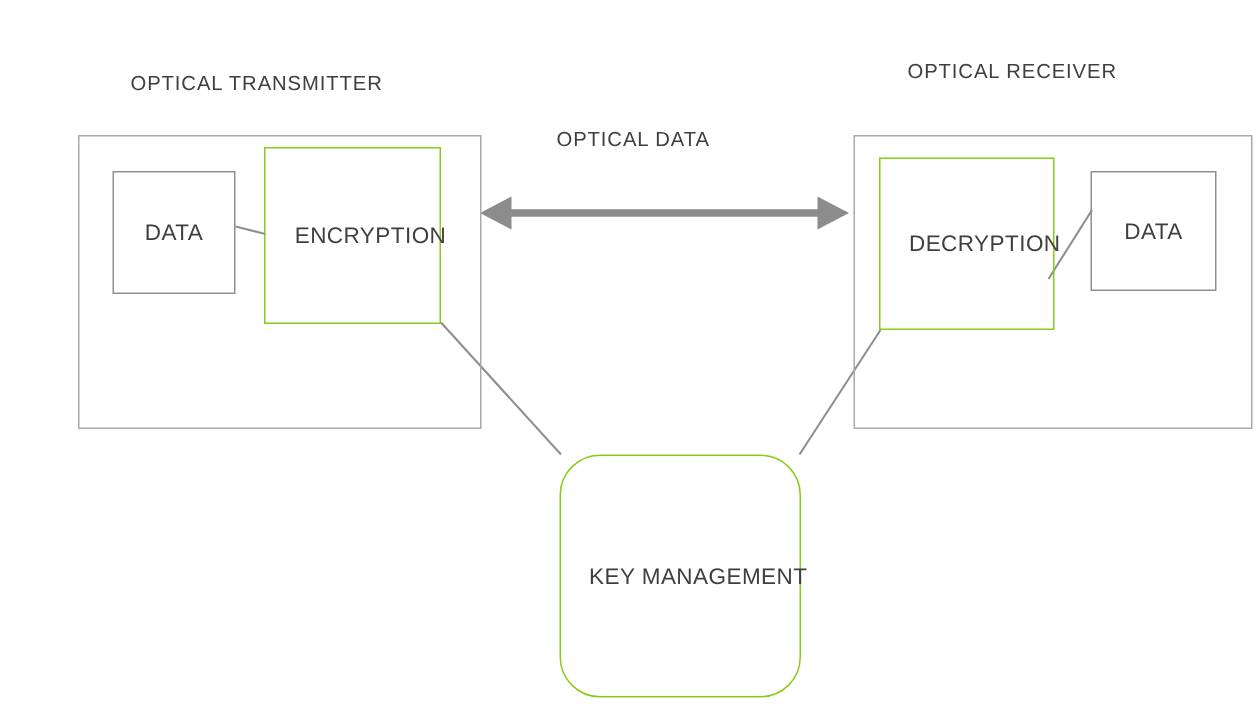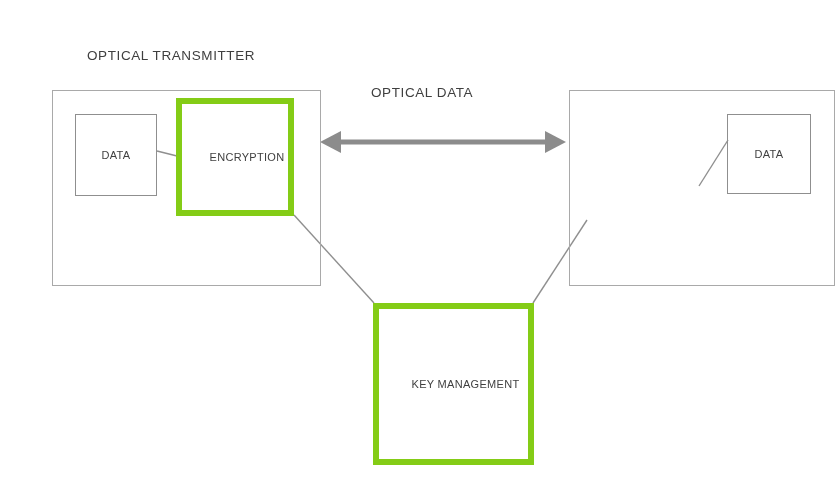"OPTICAL RECEIVER" div.section-title { html: none -> <div>OPTICAL RECEIVER</div> }
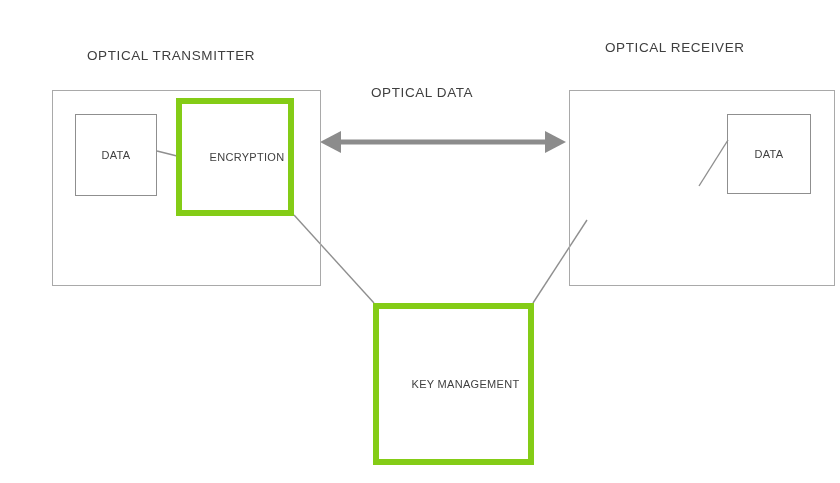"DATA" .node-label { font-size: 11px -> 15px }
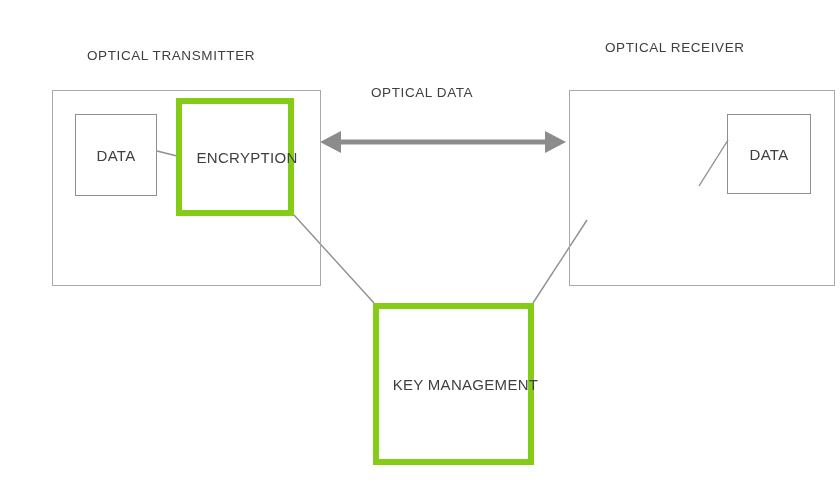"ENCRYPTION" .inner-box { border: 6px solid #84cc16 -> 1px solid #84cc16 }
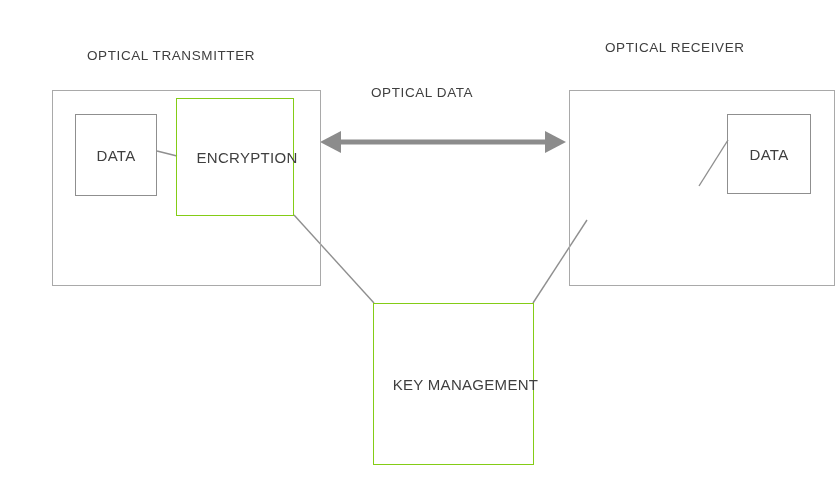"DECRYPTION" div.node { html: none -> <div> <span>DECRYPTION</span> </div> }
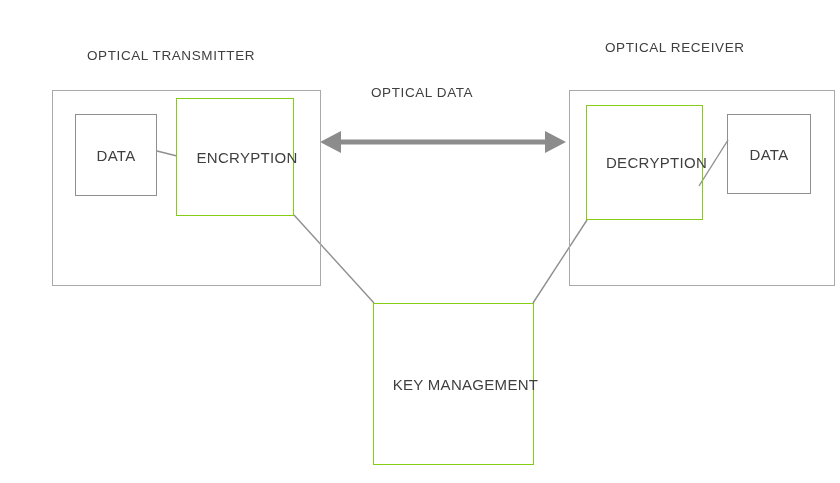"KEY MANAGEMENT" div.node { border-radius: none -> 27px }
